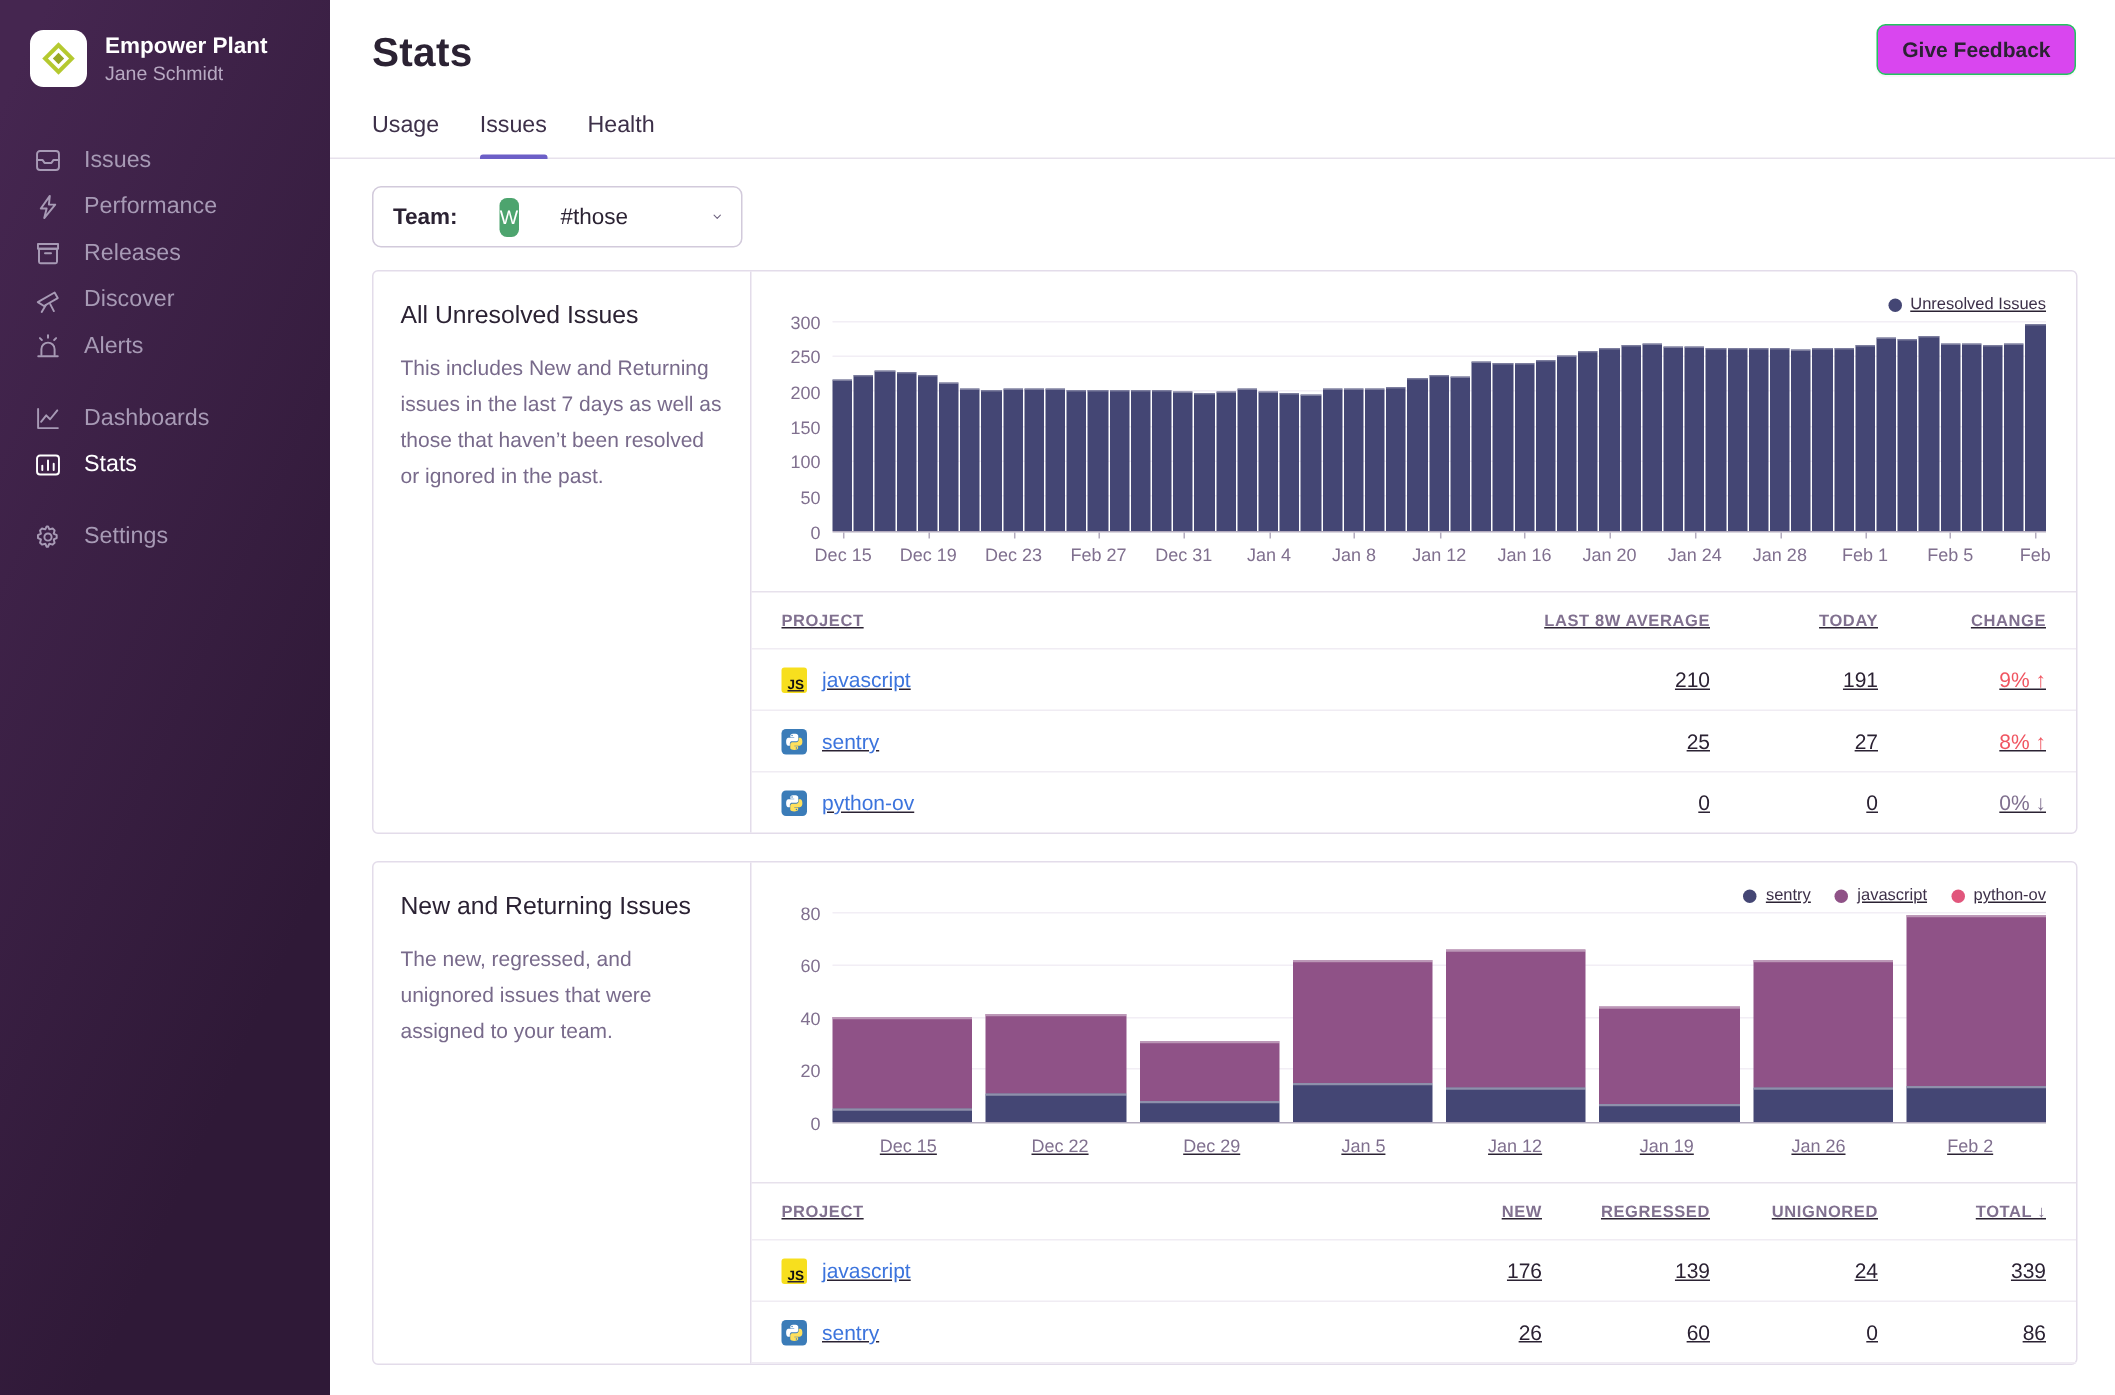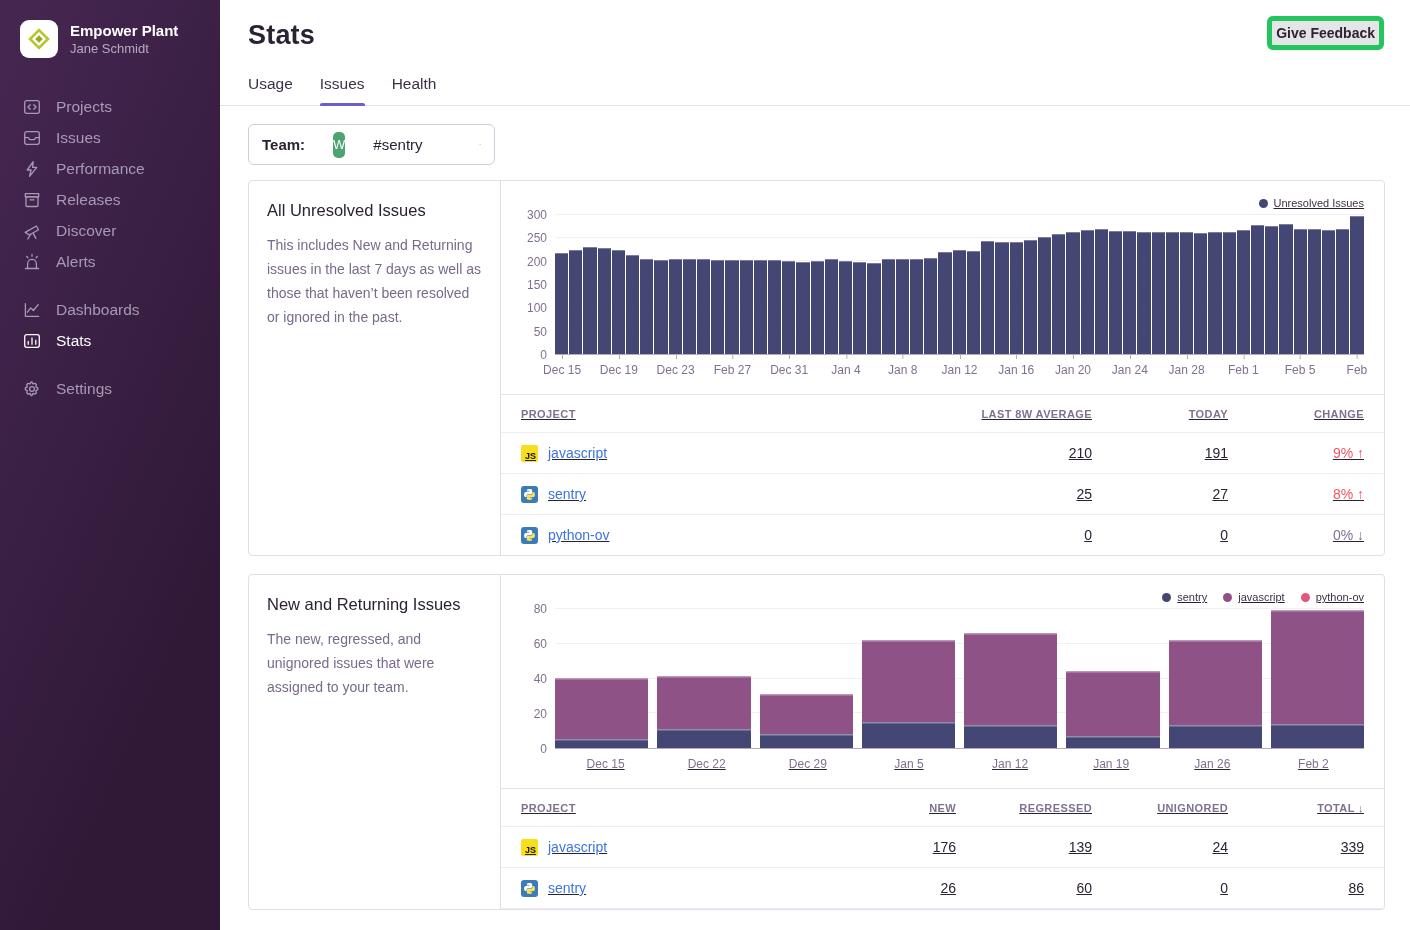"Give Feedback" .feedback-btn { background: #e5e5e5 -> #d946ef; border: 5px solid #22c55e -> 1px solid #22c55e; padding: 0 4px -> 0 16px }
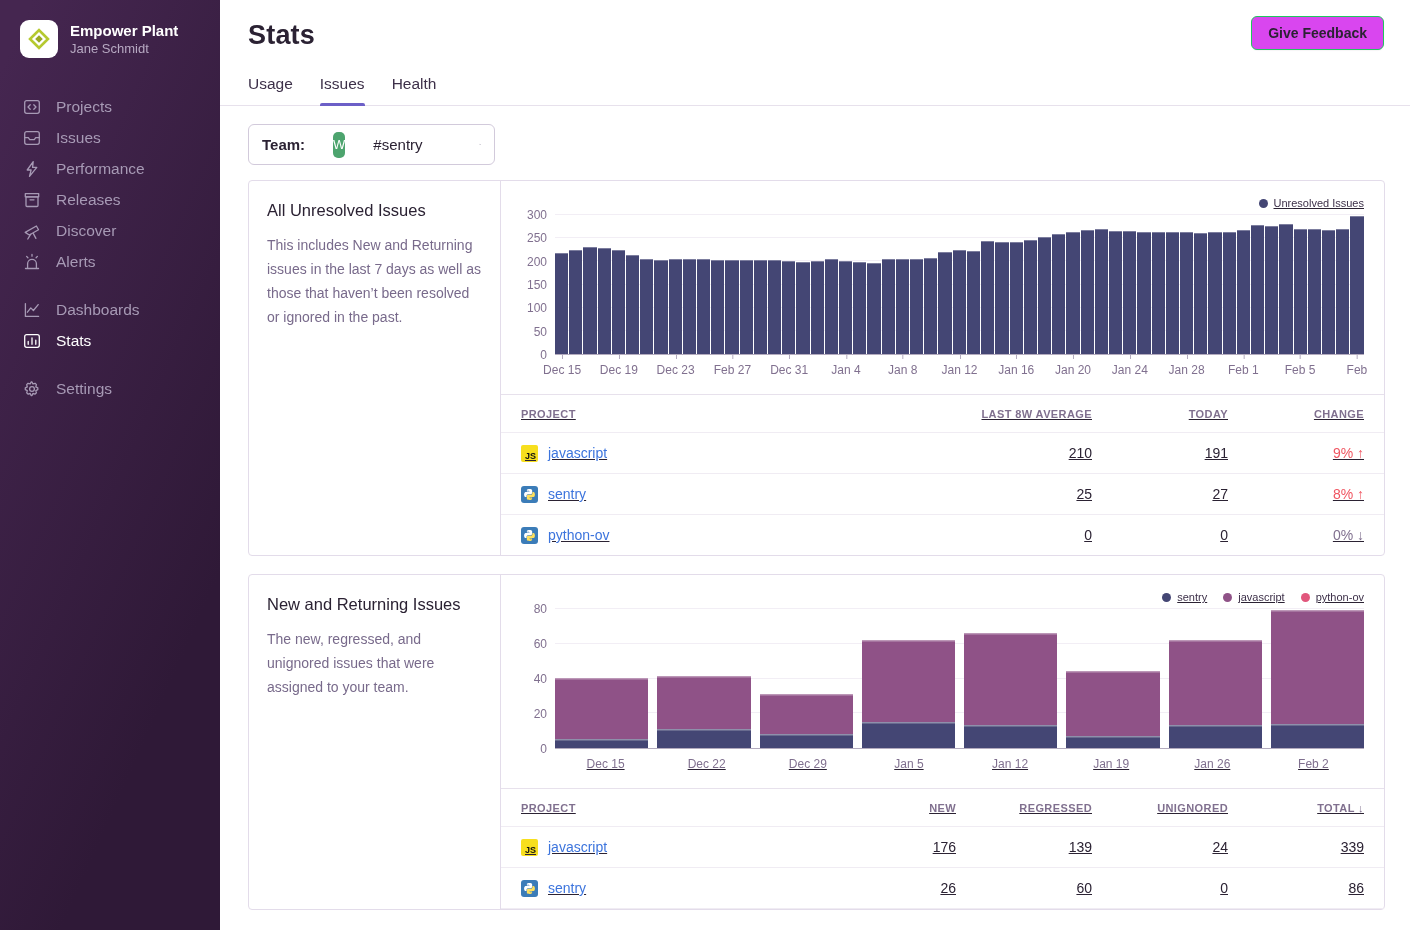"Projects" div.nav-item { html: <div> <span> <svg> <rect></rect> <path></path> </svg> </span> <span>Projects</span> </div> -> none }
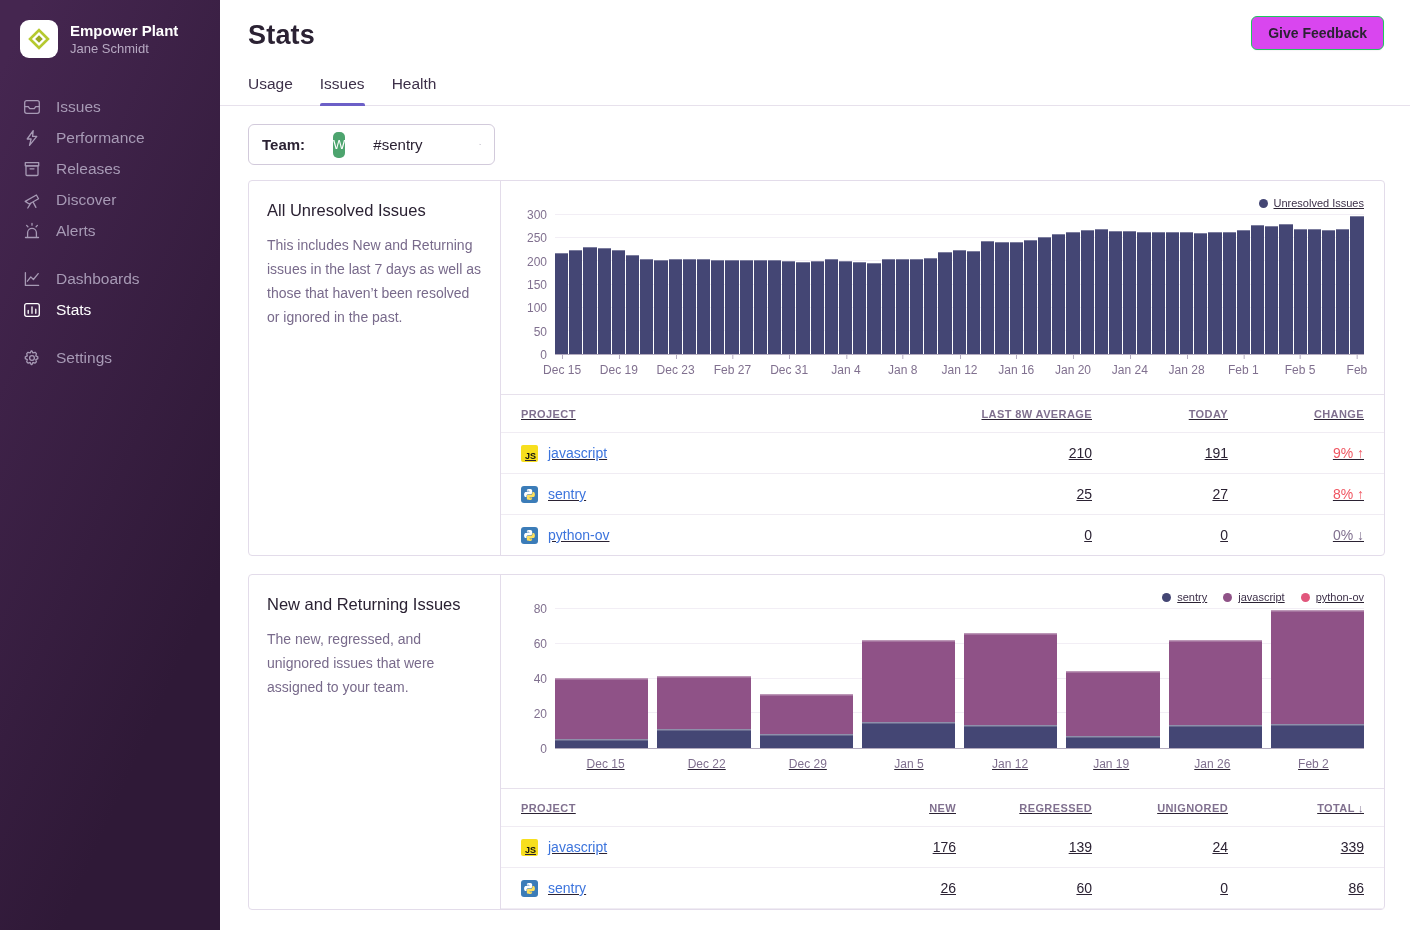"#sentry" span { text: sentry -> those }
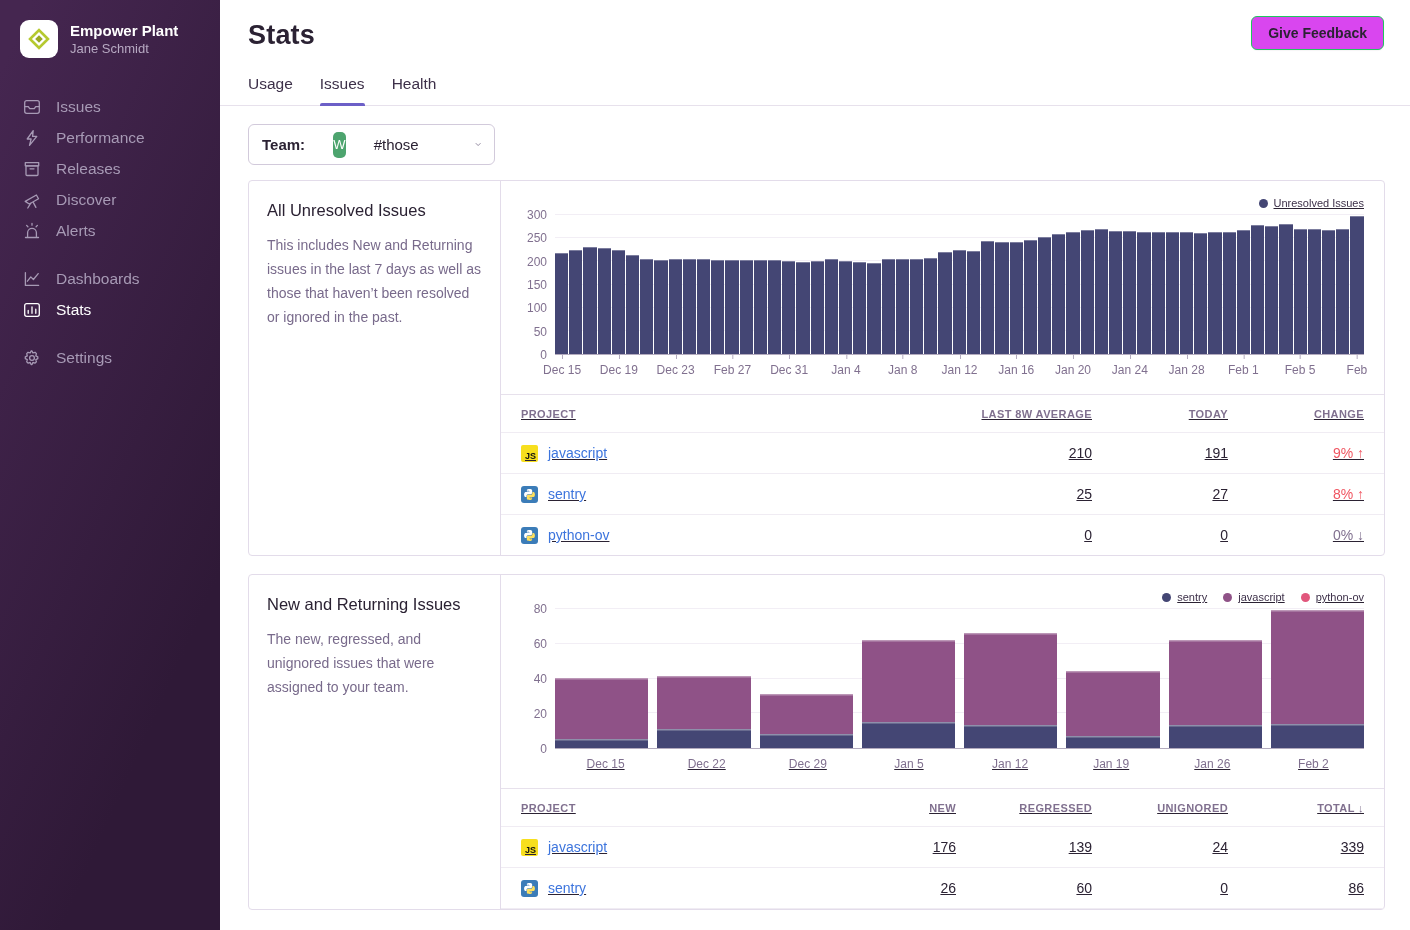"PROJECT" .trow { gap: 24px -> none }
